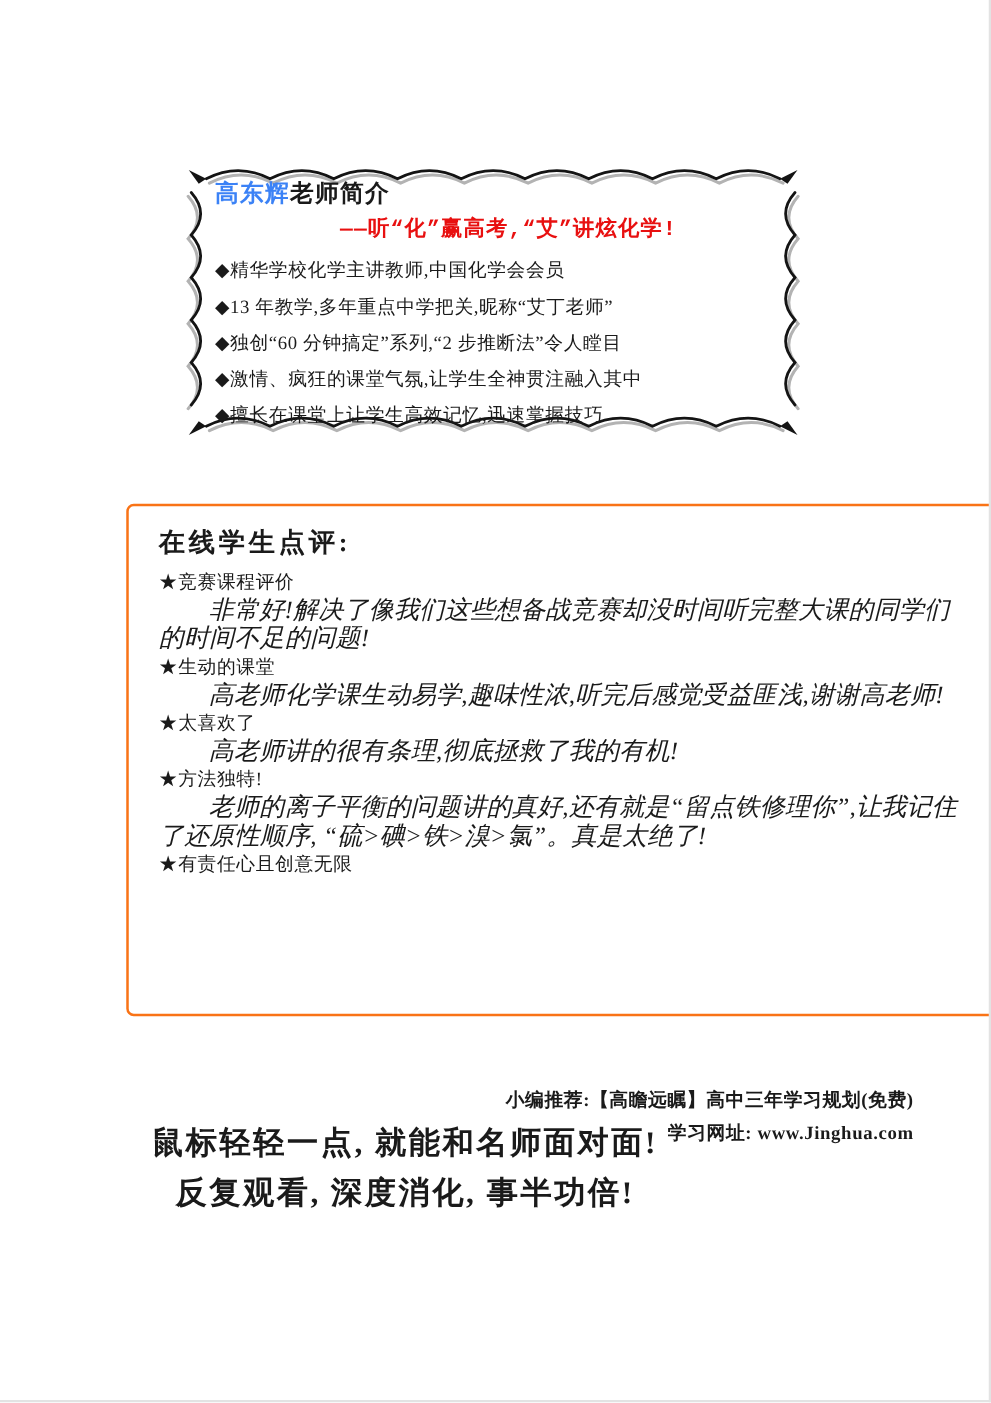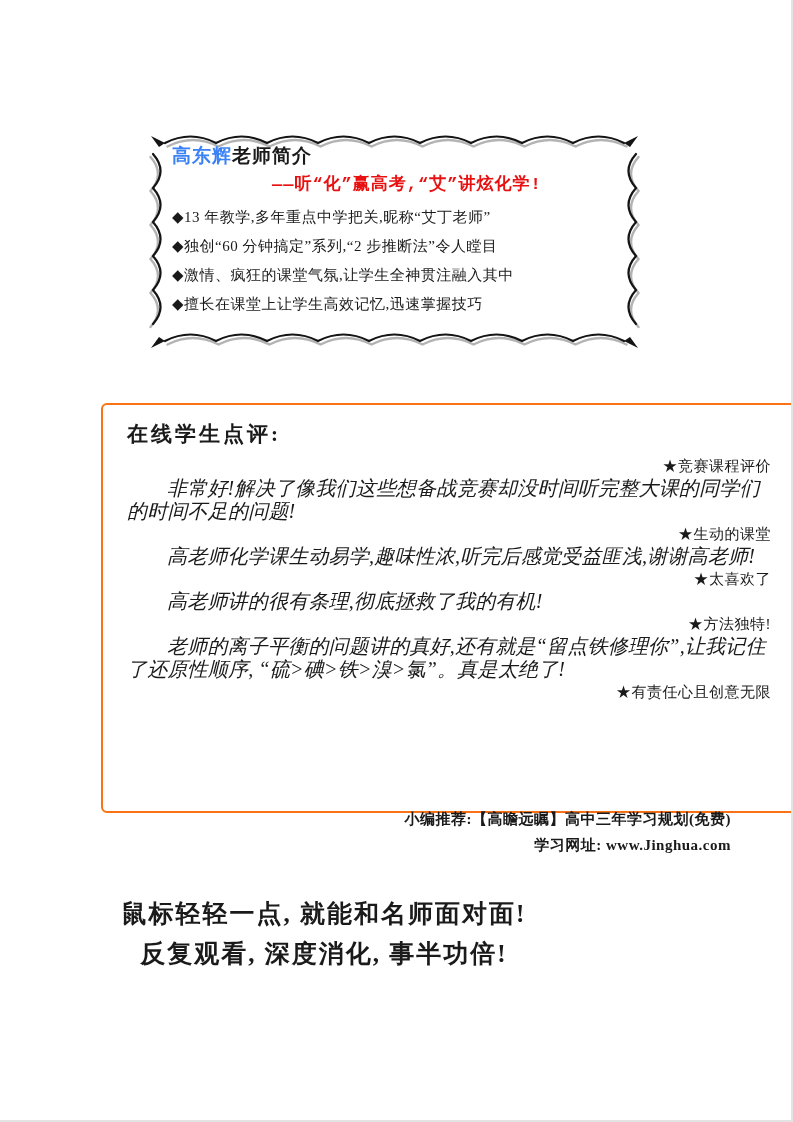"◆精华学校化学主讲教师,中国化学会会员" div.intro-bullet { html: none -> <div>◆精华学校化学主讲教师,中国化学会会员</div> }
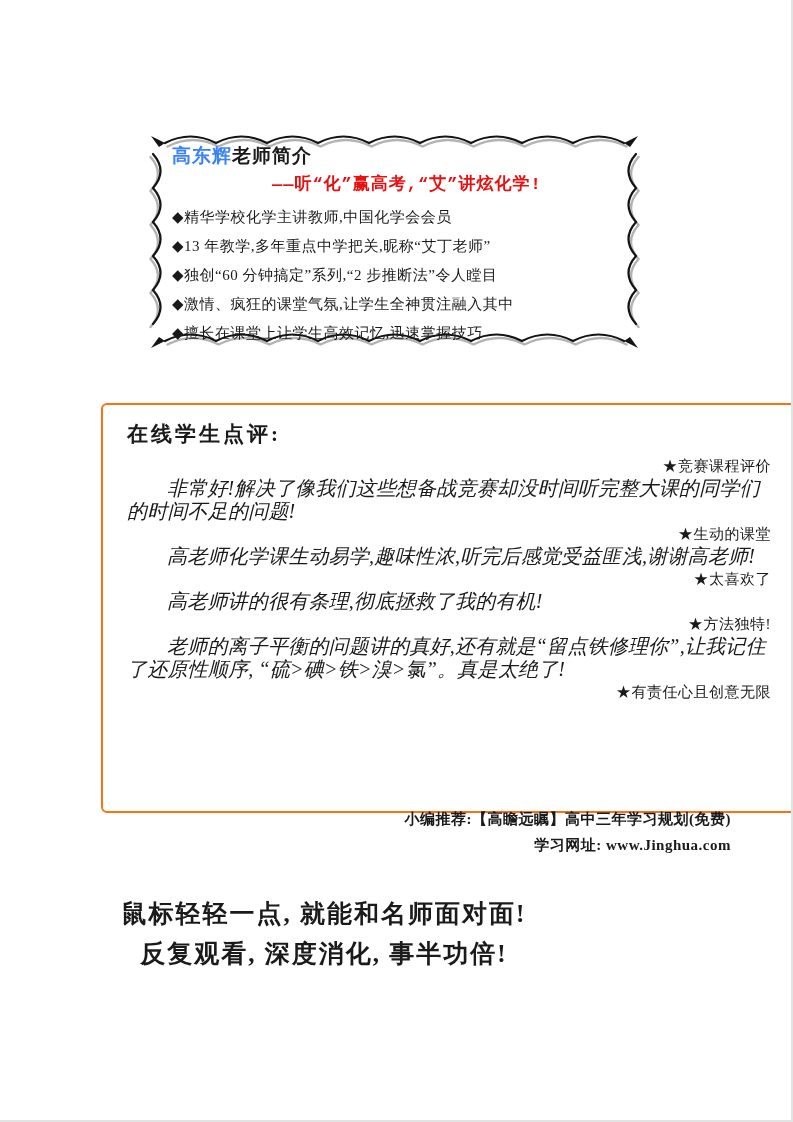"★竞赛课程评价" .review-heading { text-align: right -> none }
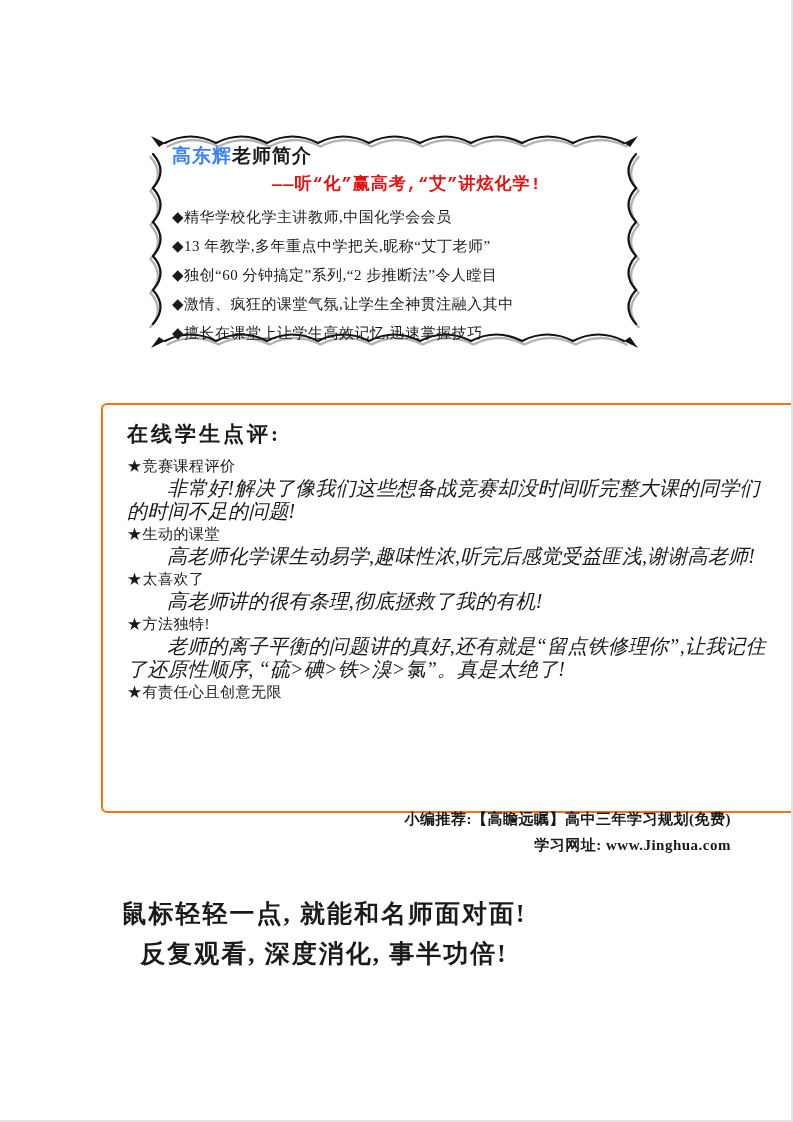"小编推荐:【高瞻远瞩】高中三年学习规划(免费)" .footer-recommend { top: 806px -> 868px }
